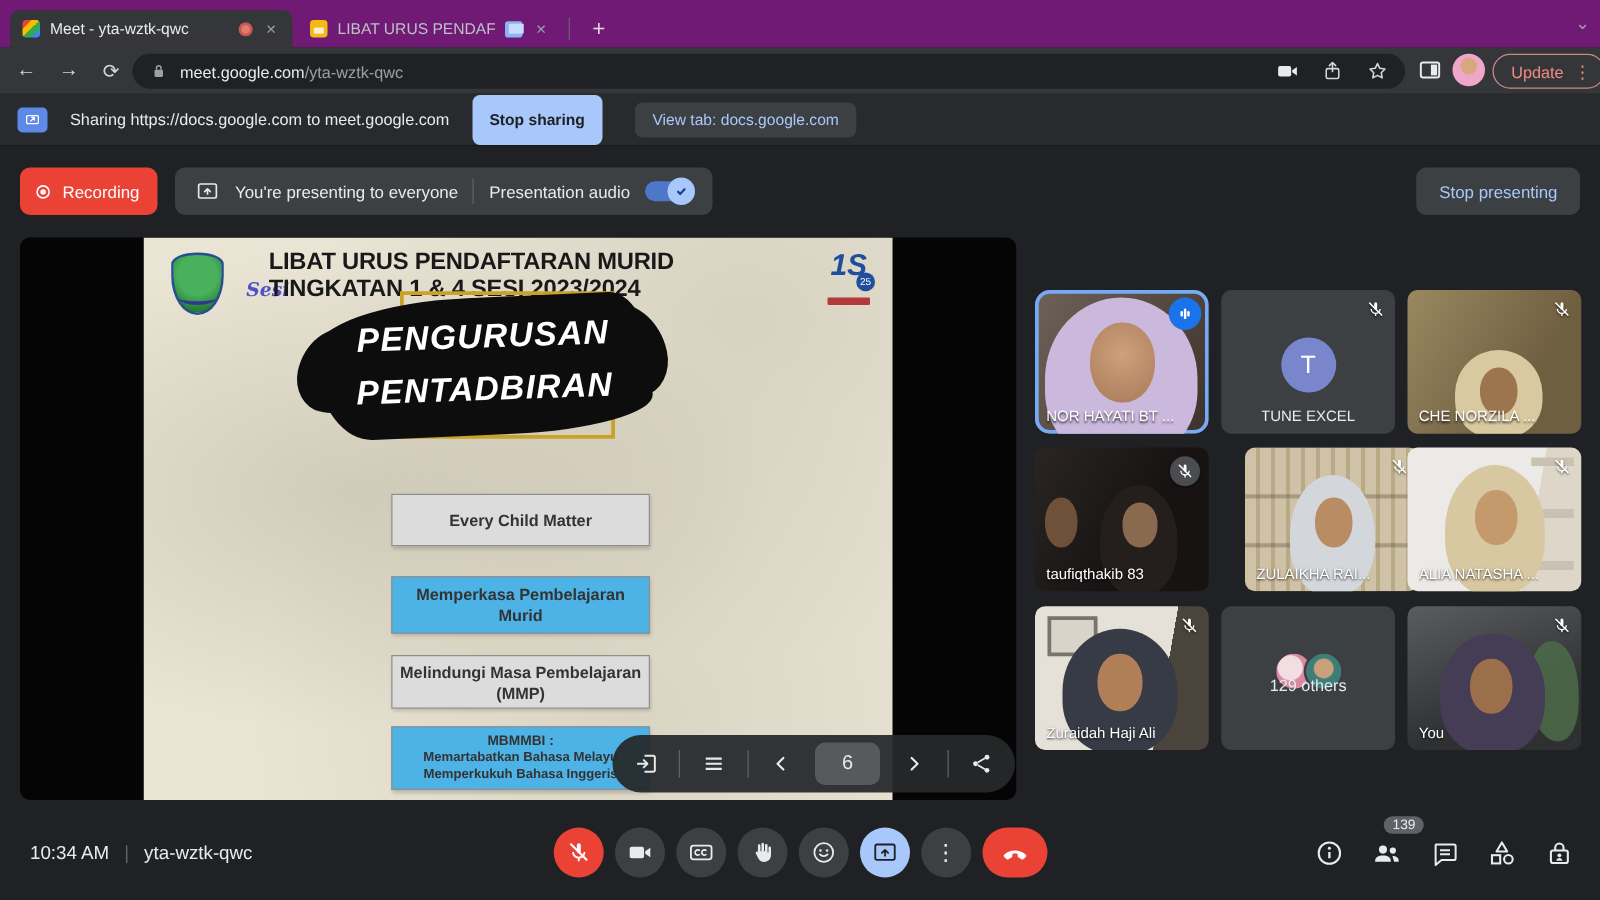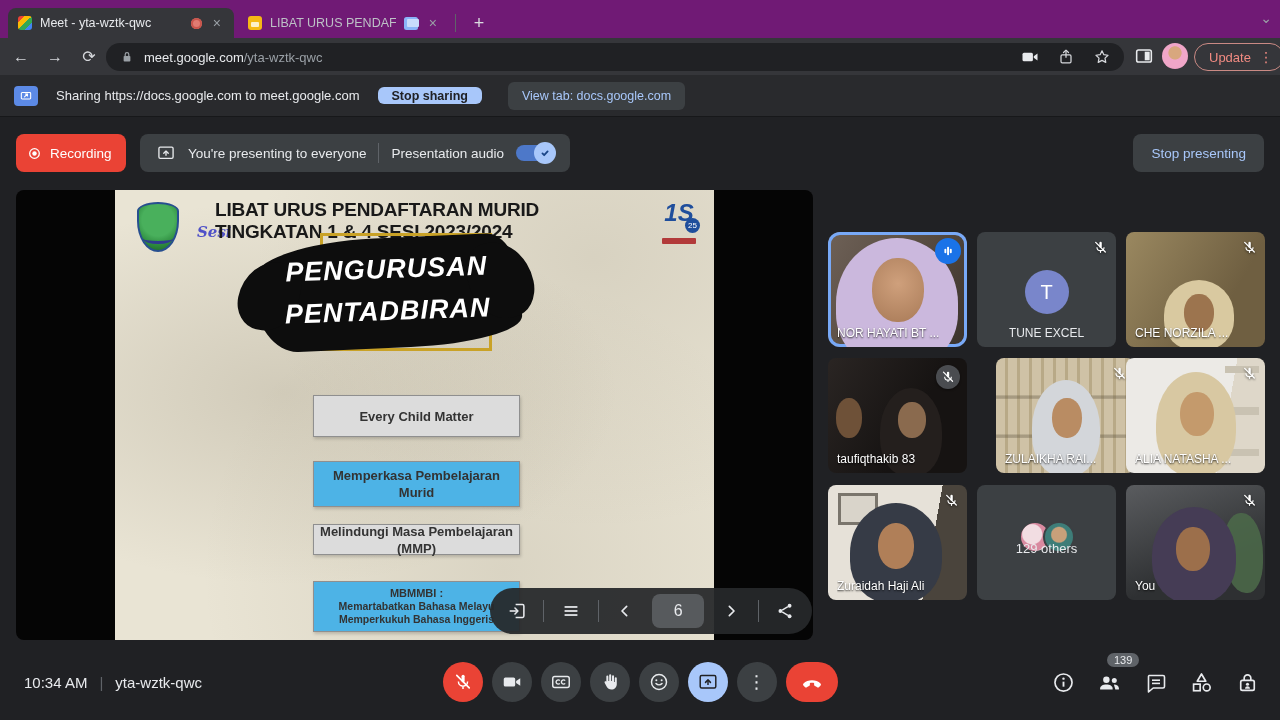"Stop sharing" .btn-stopshare { height: 17px -> 40px }
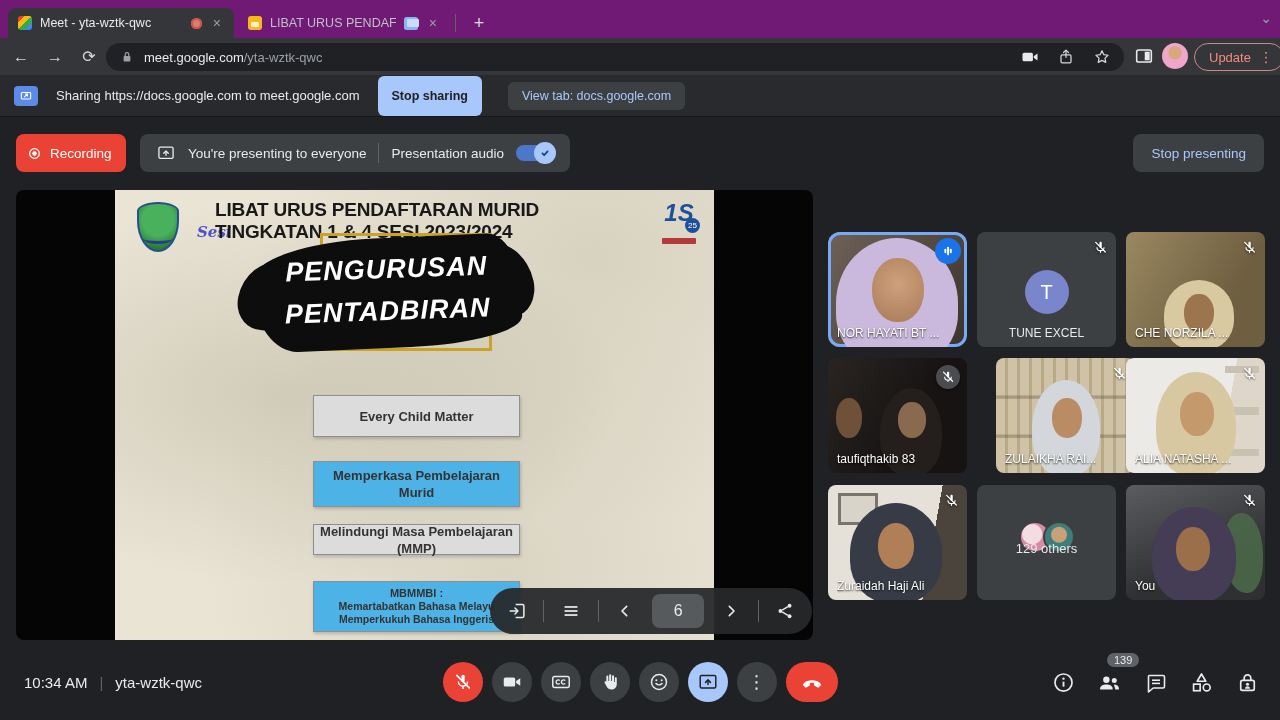"Melindungi Masa Pembelajaran" .sbox3 { height: 31px -> 43px }
